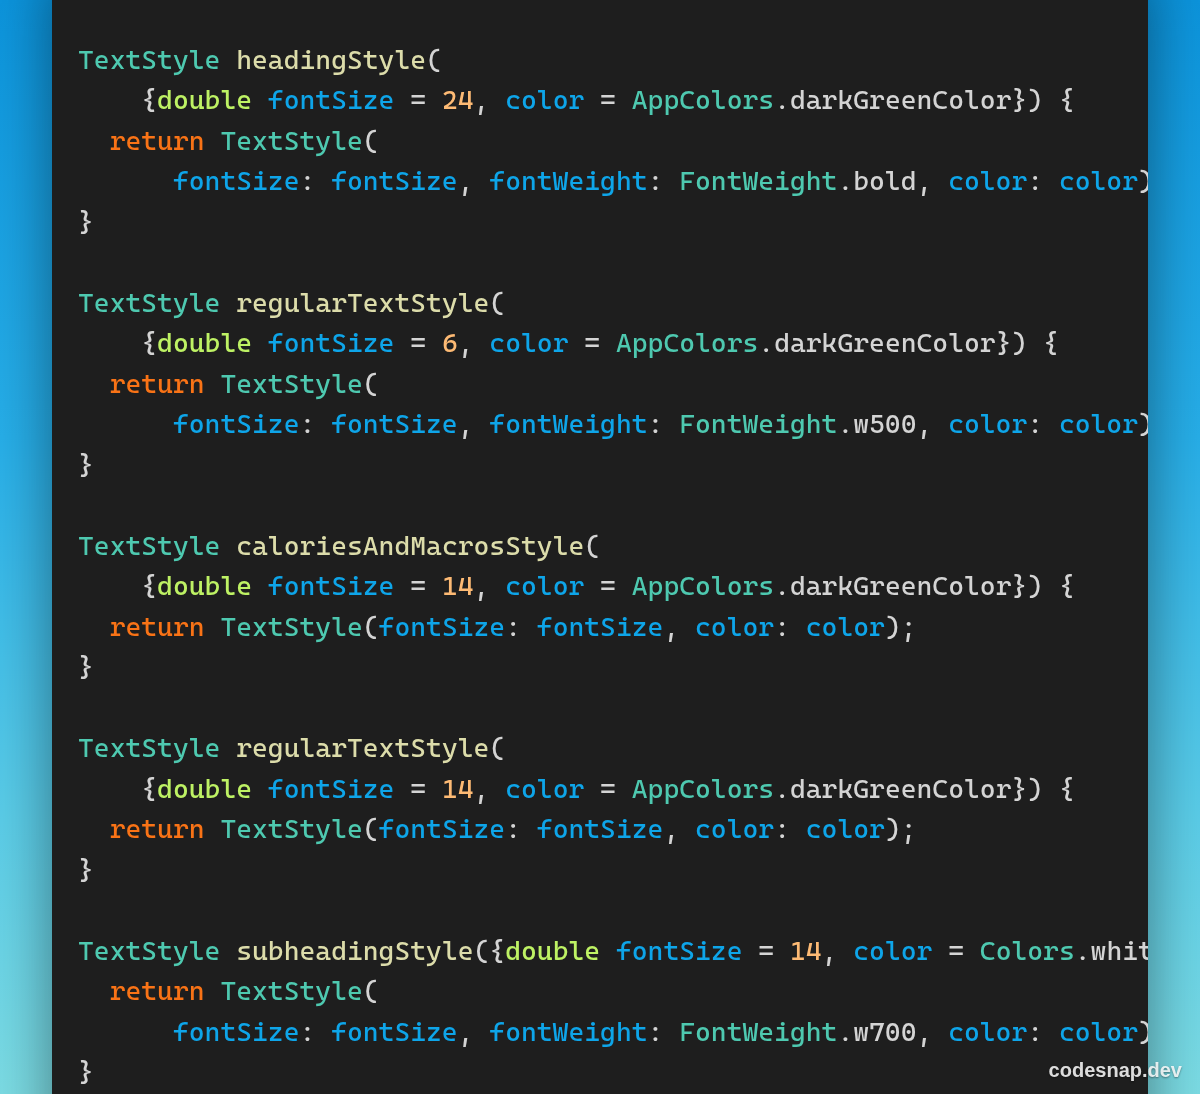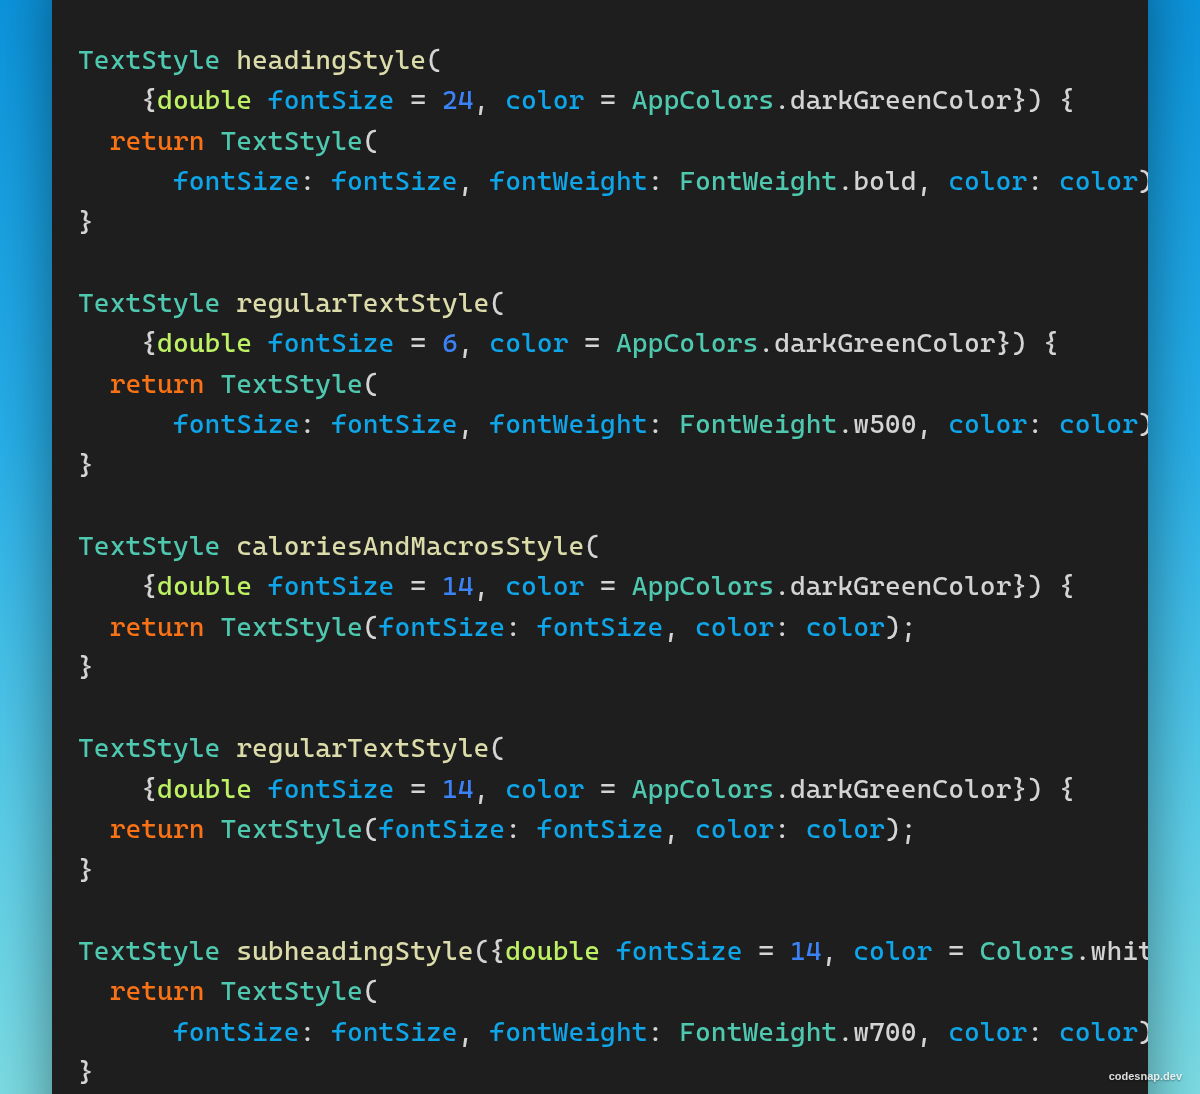"24" .tok-num { color: #3b82f6 -> #fdba74 }
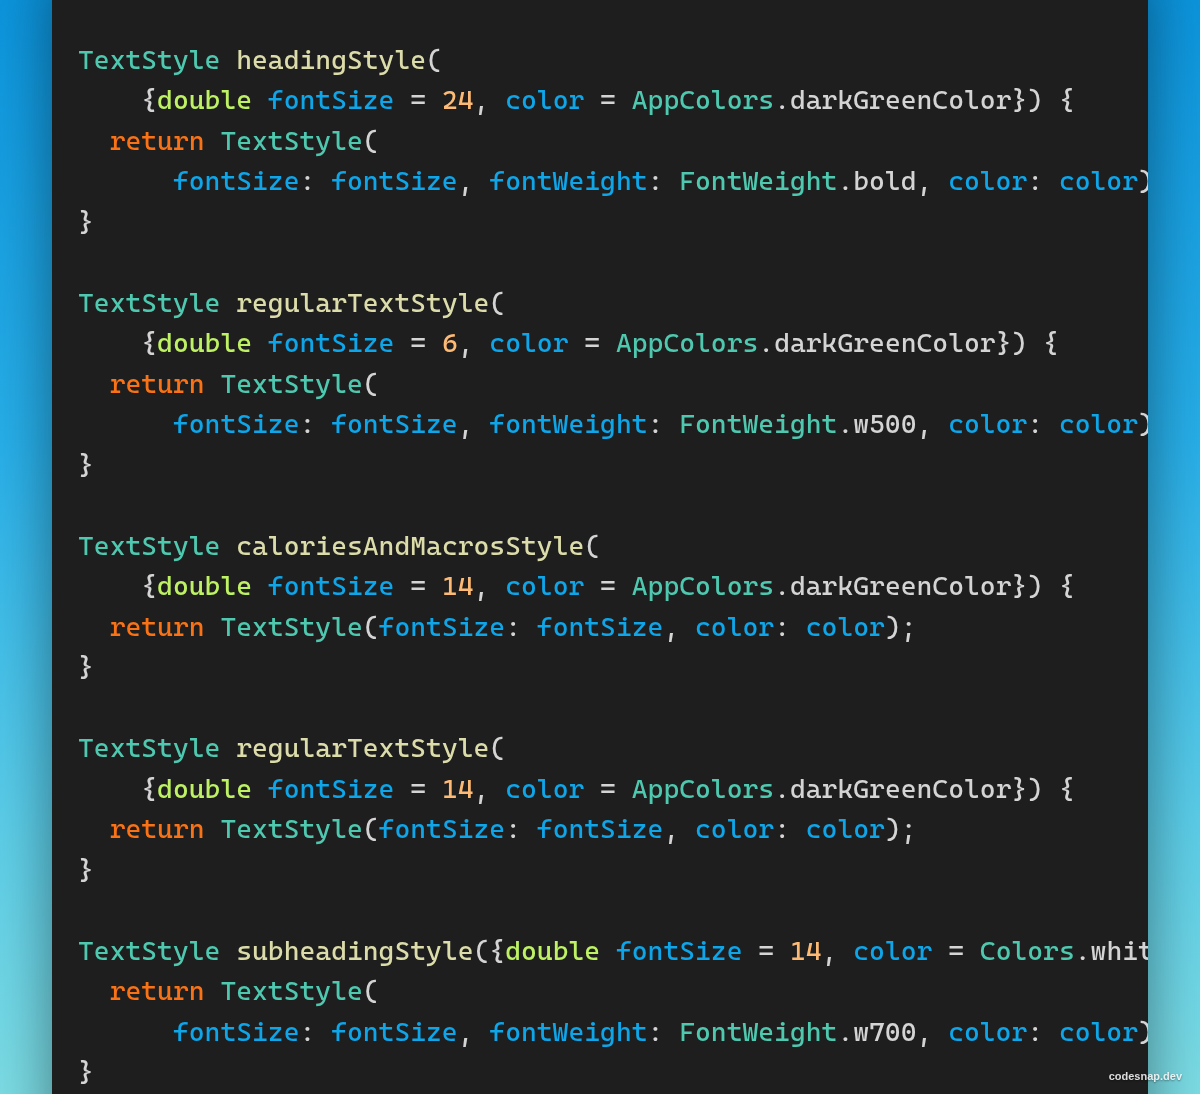"codesnap.dev" .watermark { font-size: 11px -> 20px }
